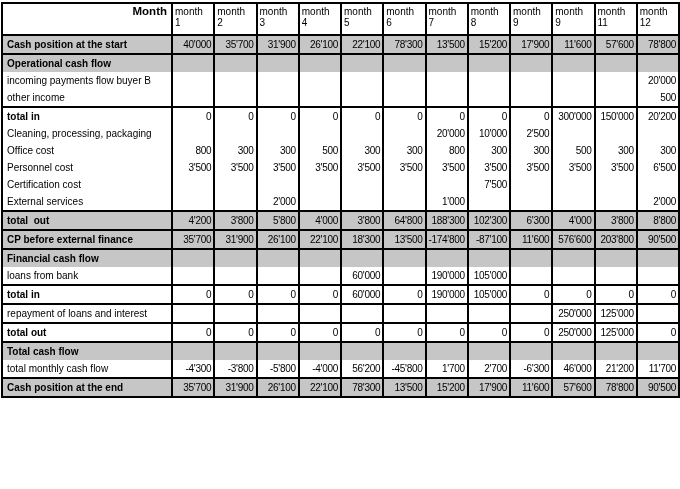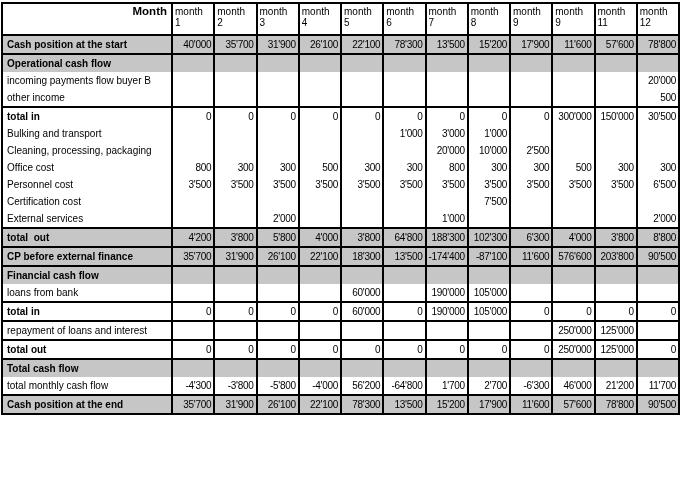"30'500" td { text: 30'500 -> 20'200 }
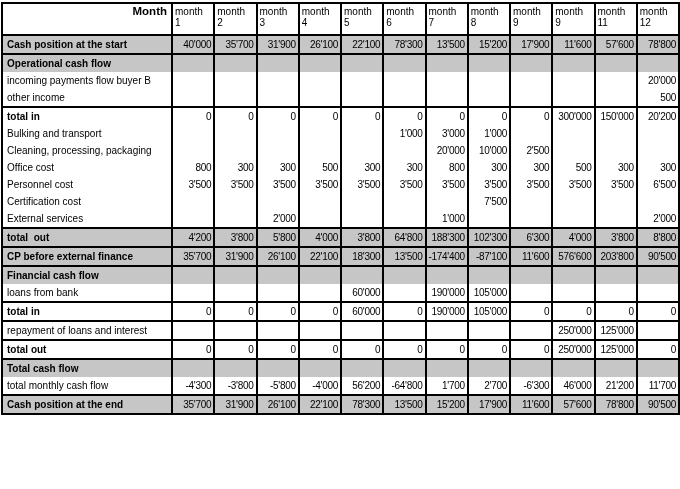"Bulking and transport" tr { html: <tr> <td>Bulking and transport</td> <td></td> <td></td> <td></td> <td></td> <td></td> <td>1'000</td> <td>3'000</td> <td>1'000</td> <td></td> <td></td> <td></td> <td></td> </tr> -> none }
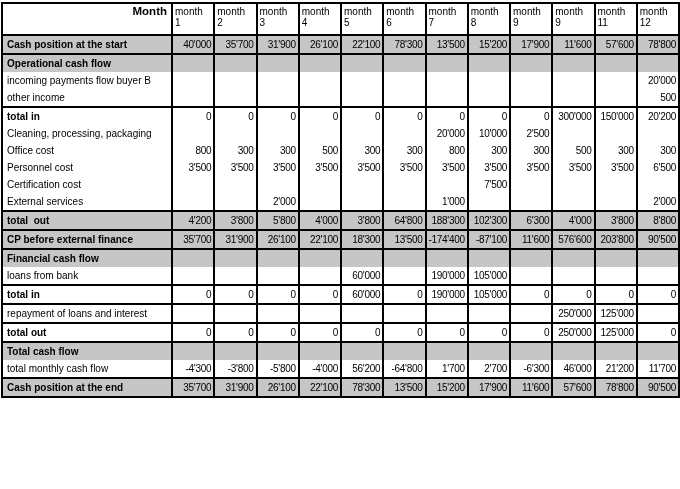"-174'400" td { text: -174'400 -> -174'800 }
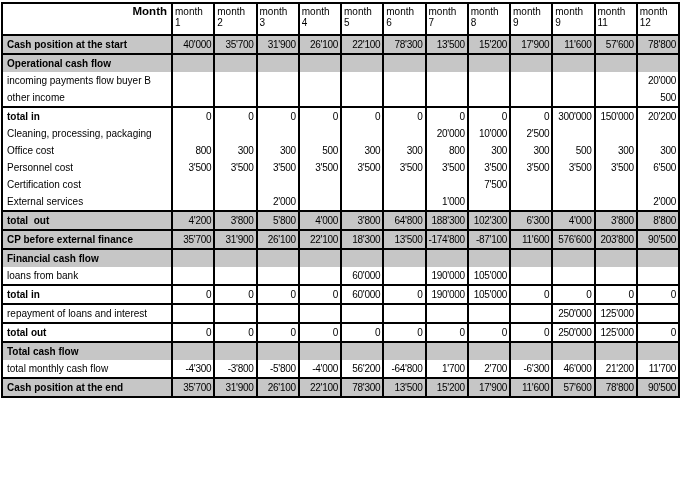"-64'800" td { text: -64'800 -> -45'800 }
